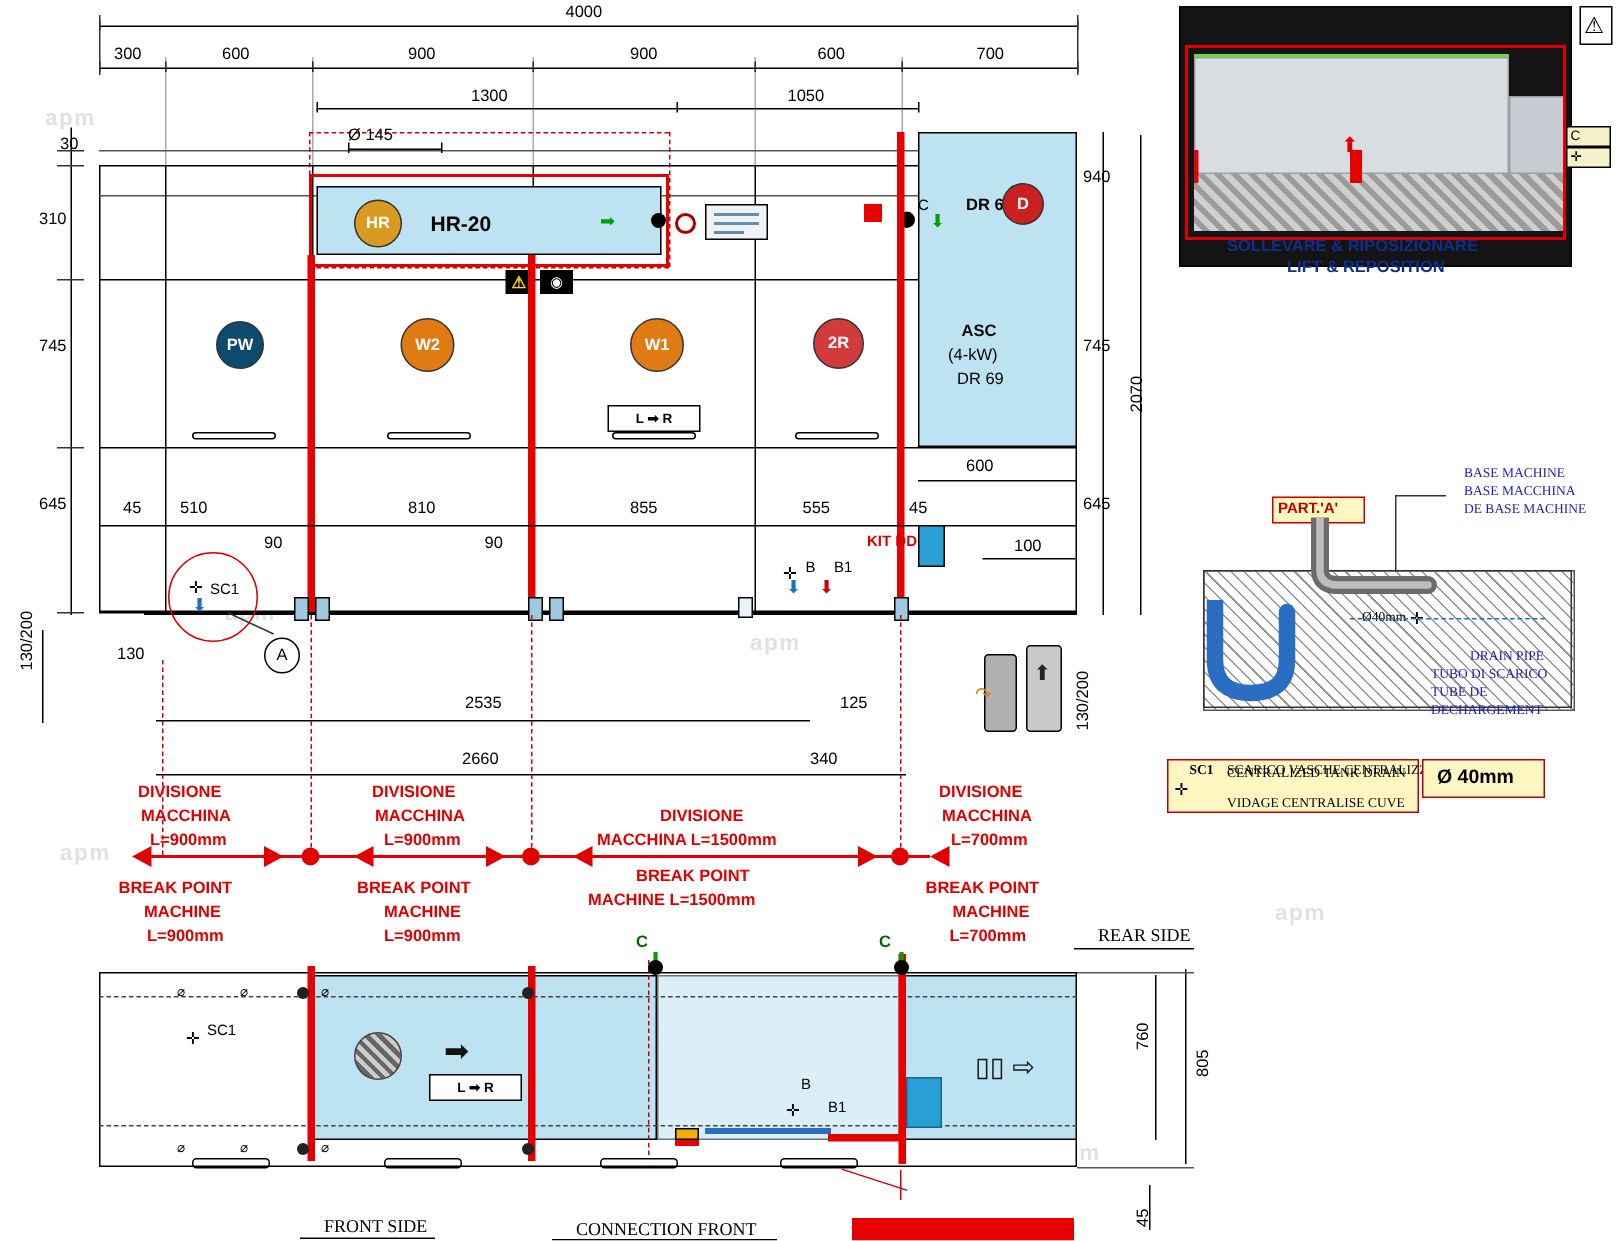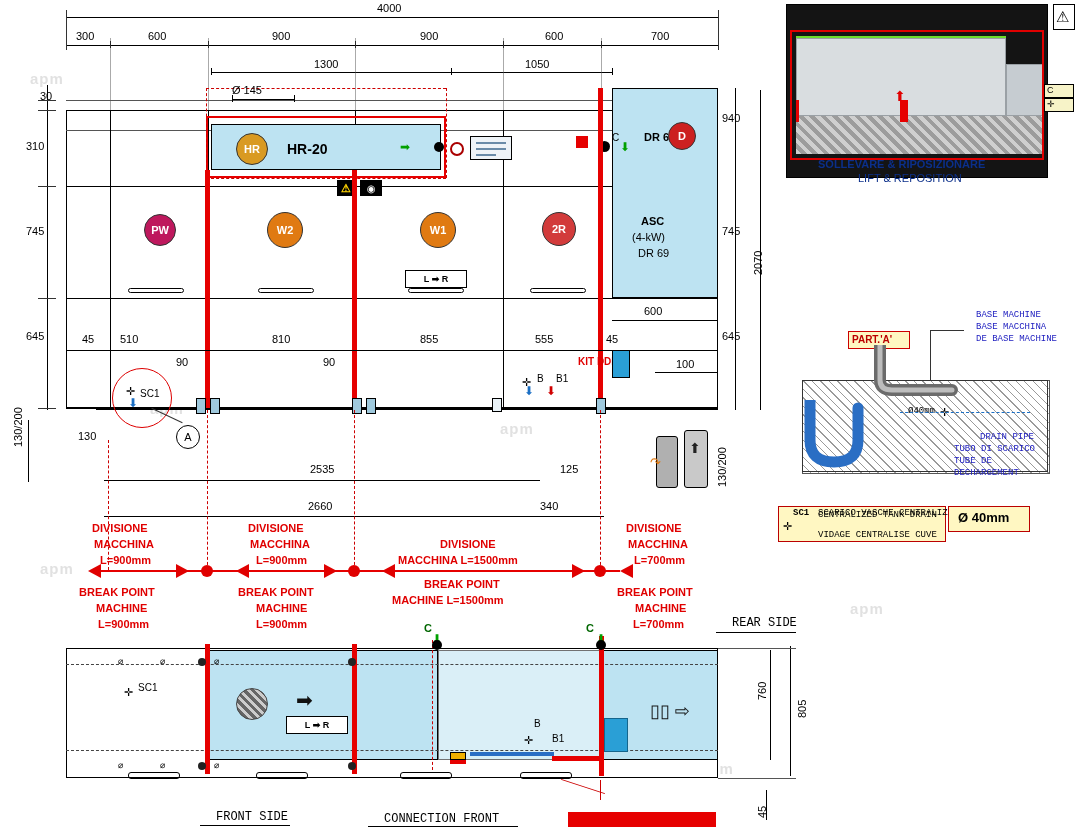"LIFT & REPOSITION" div.lbl { font-weight: normal -> bold }
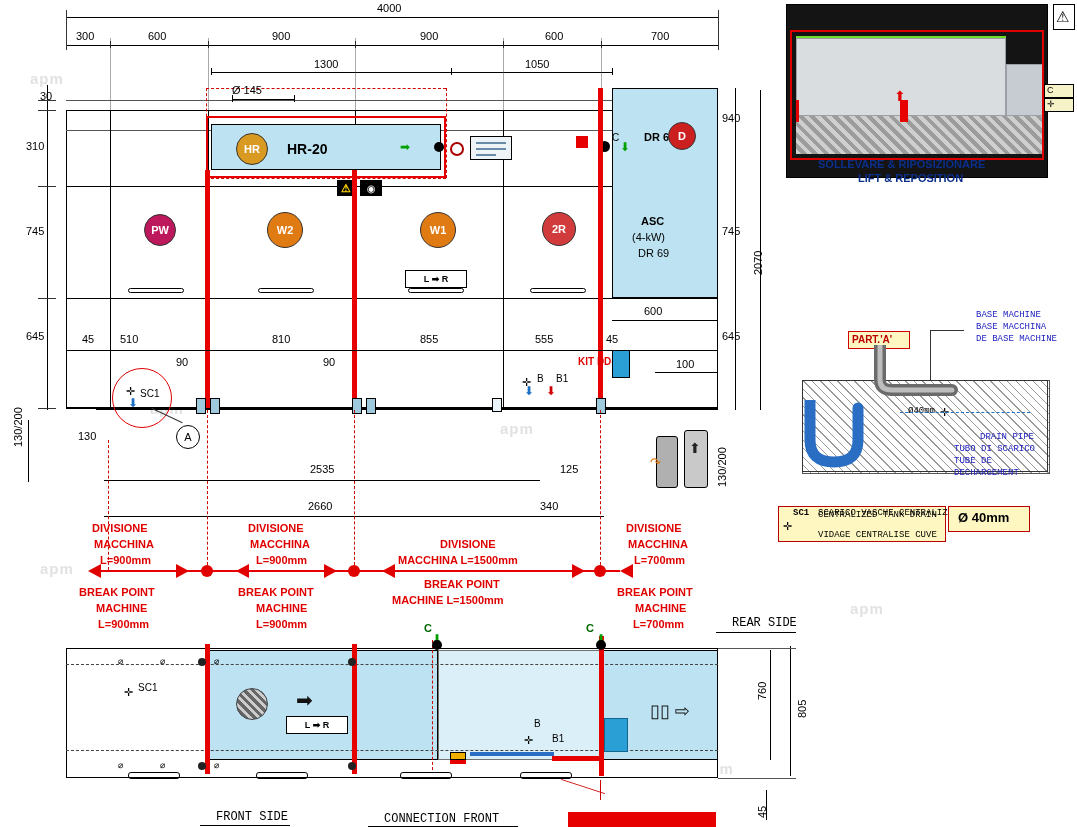"PW" div.circle { background: #be185d -> #0c4a6e }
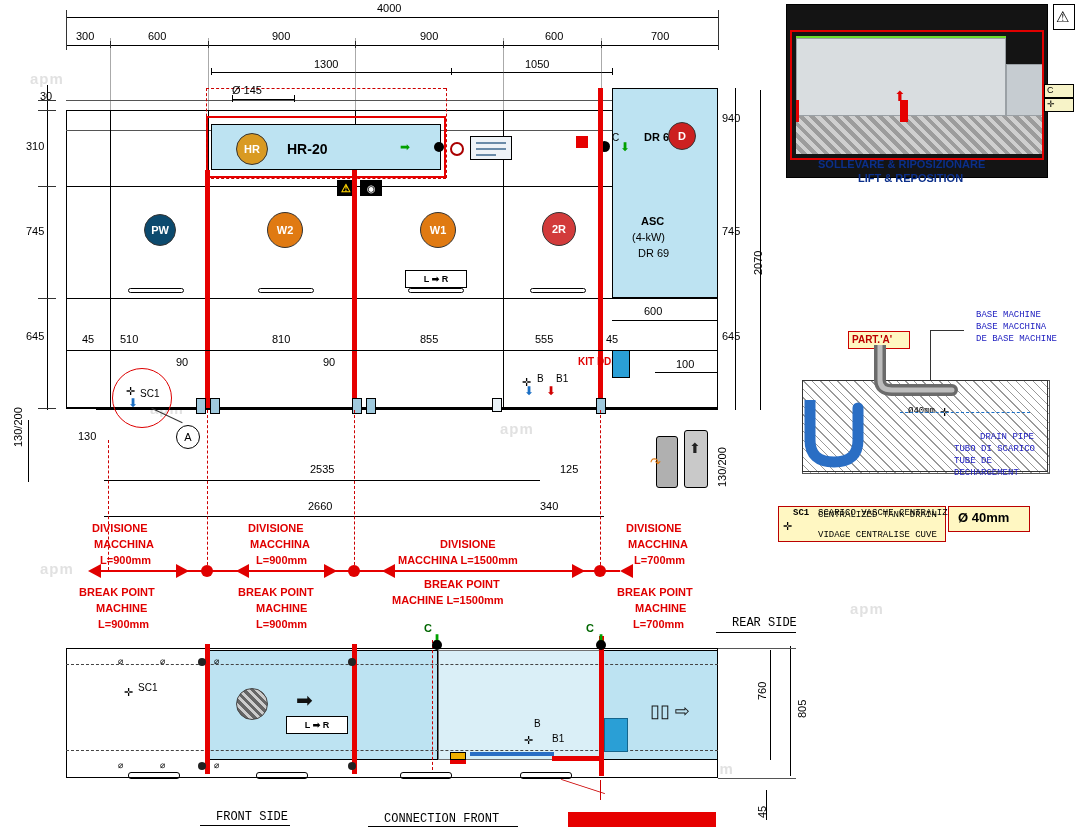"BASE MACHINE" .mono { font-family: Liberation Mono, monospace -> Liberation Serif, serif }
